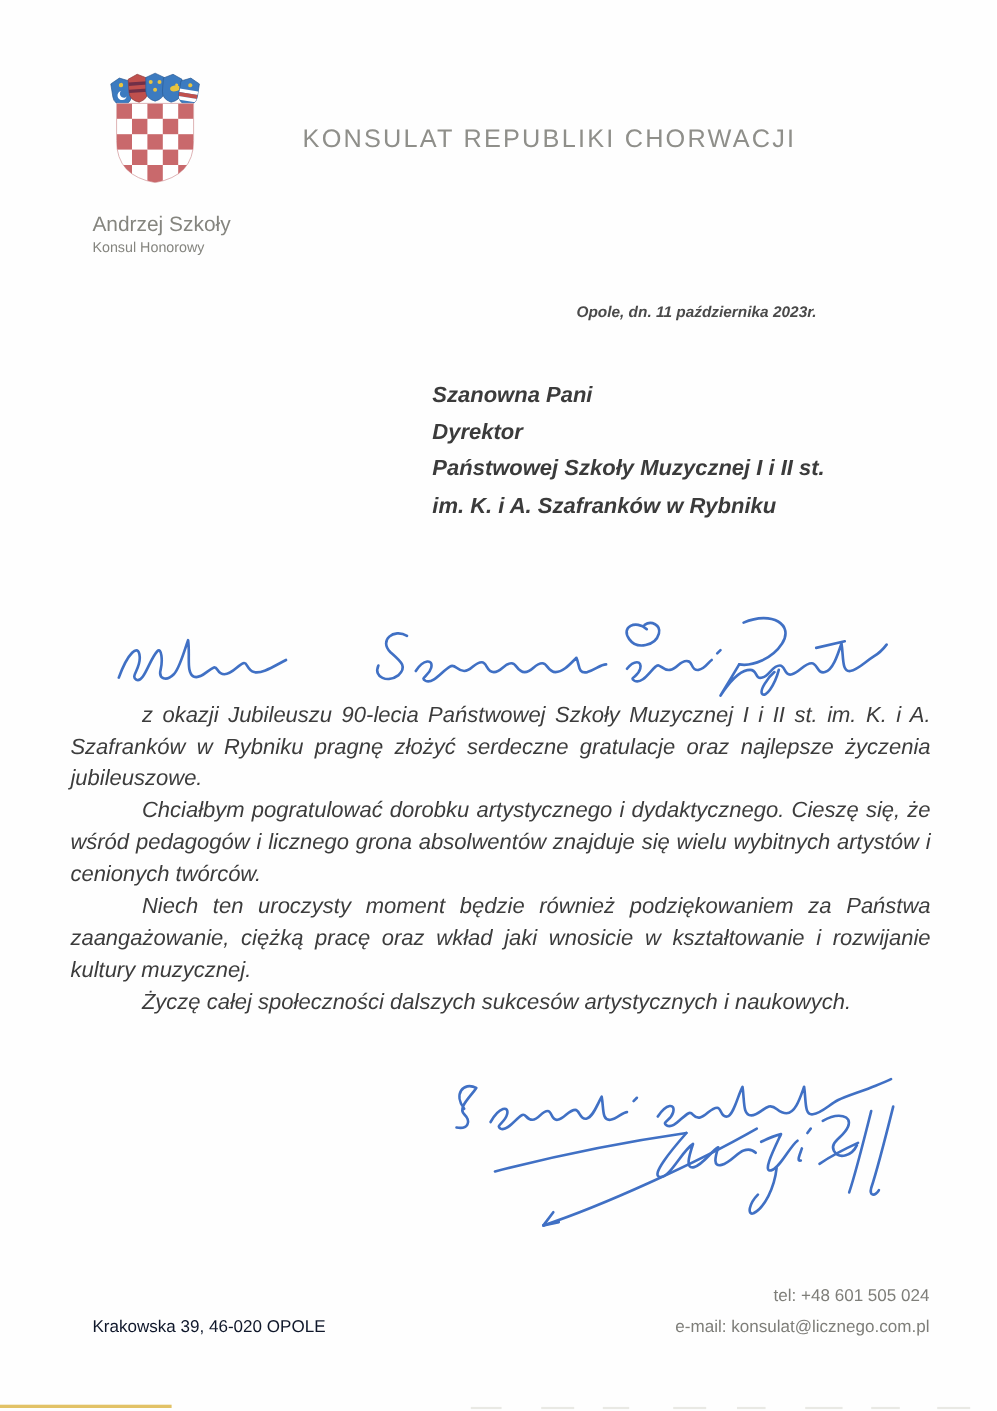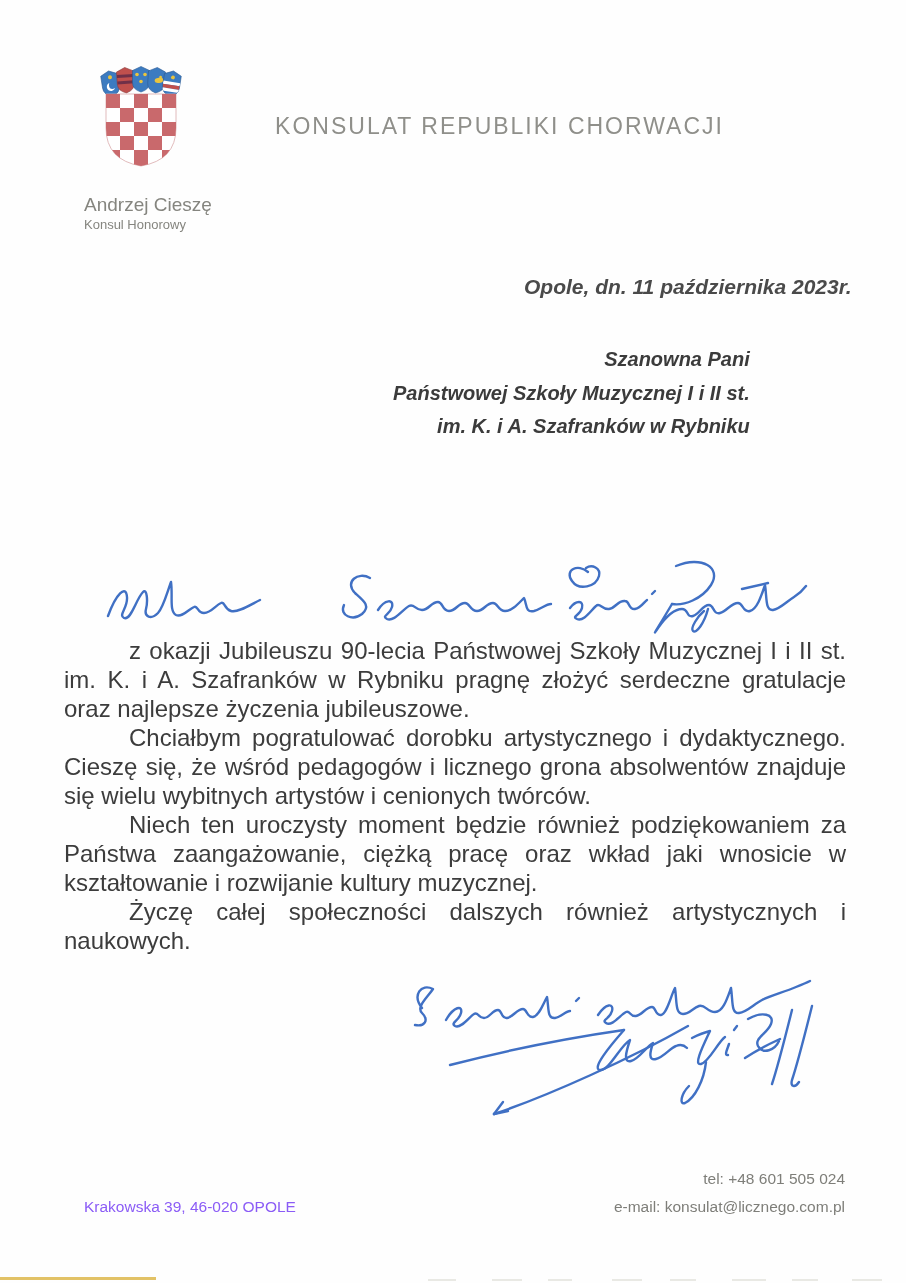"Andrzej Cieszę" div.sender-name { text: Cieszę -> Szkoły }
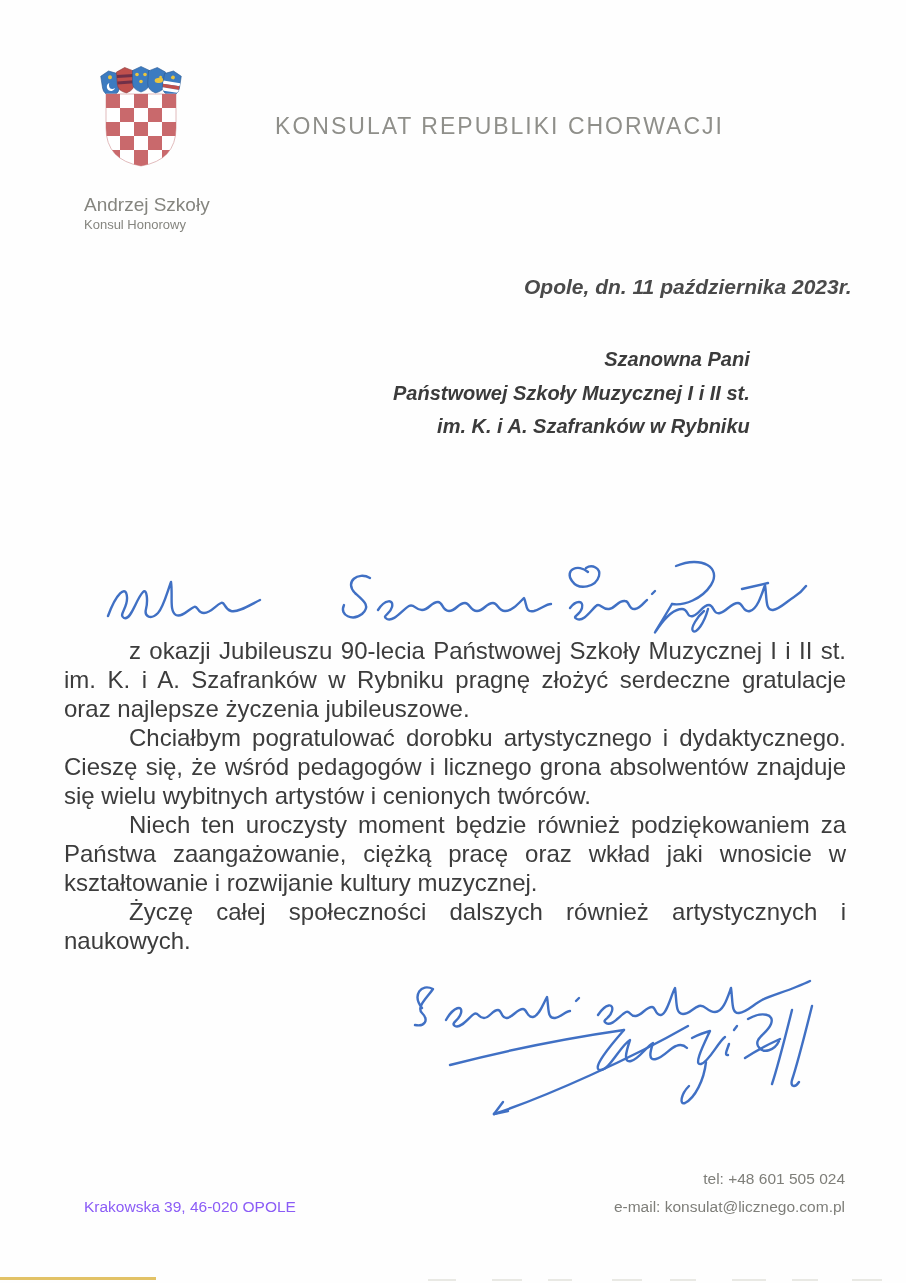"Opole, dn. 11 października 2023r." .date-line { font-size: 21px -> 14px }
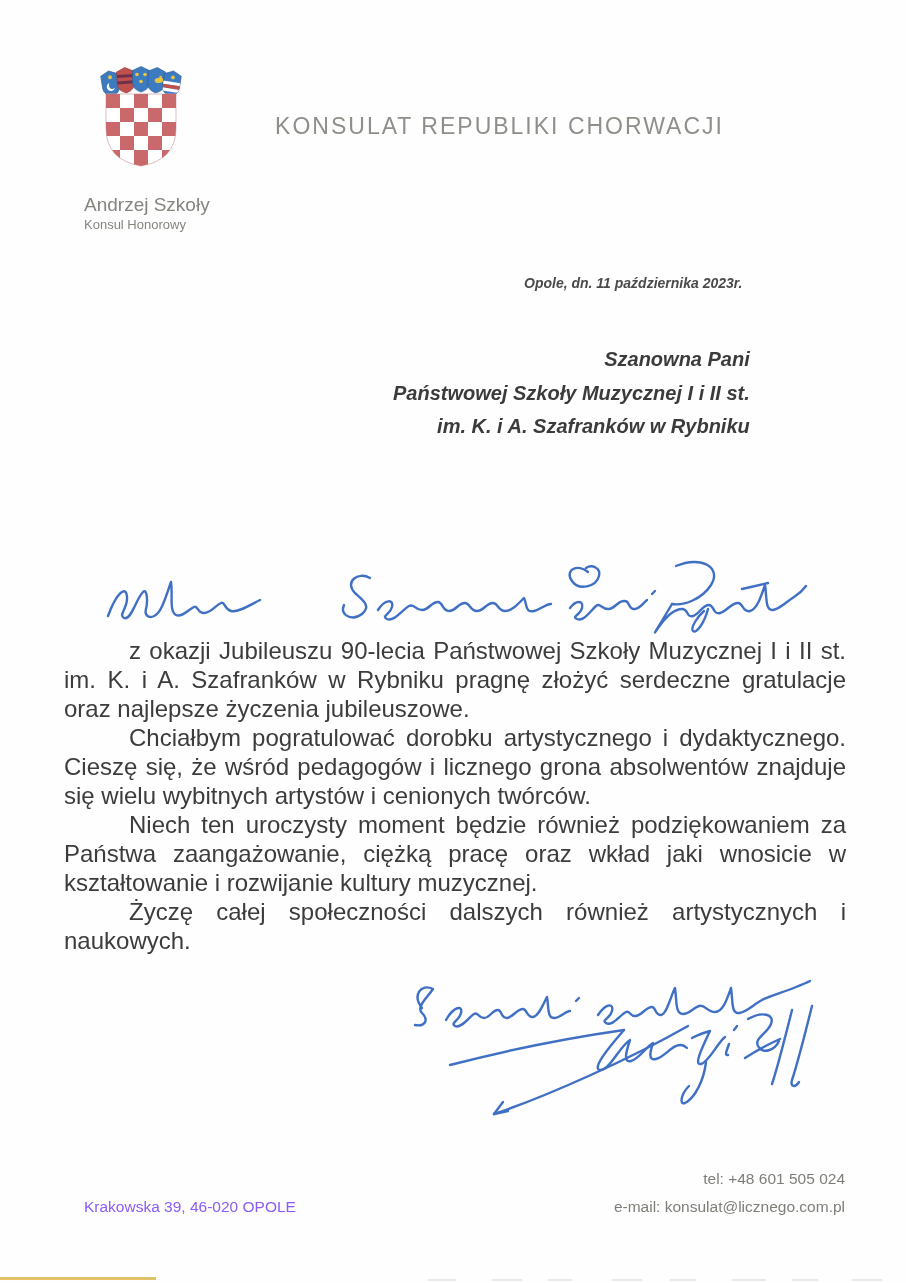"Szanowna Pani" .recipient { text-align: right -> none }
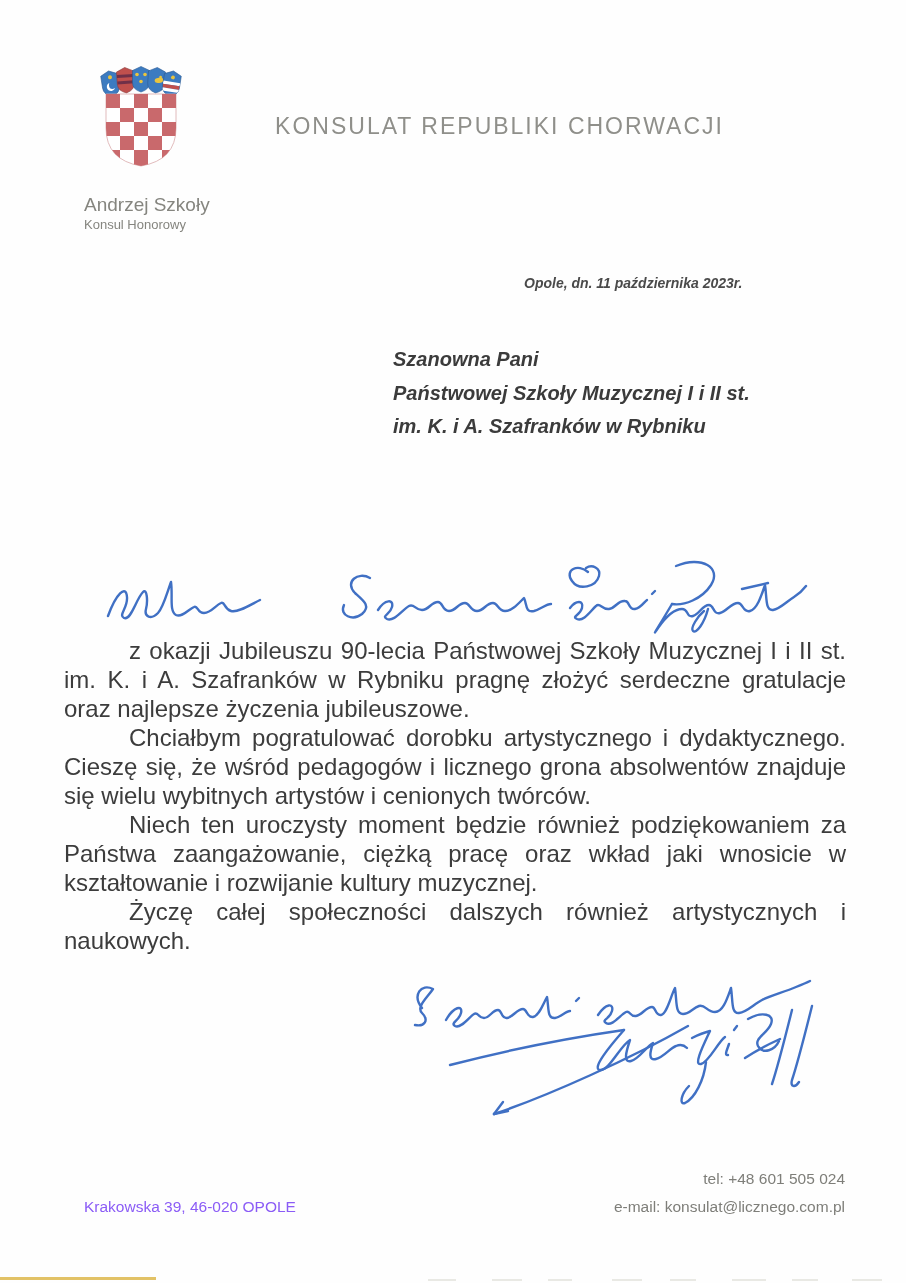"Dyrektor" div { html: none -> <div>Dyrektor</div> }
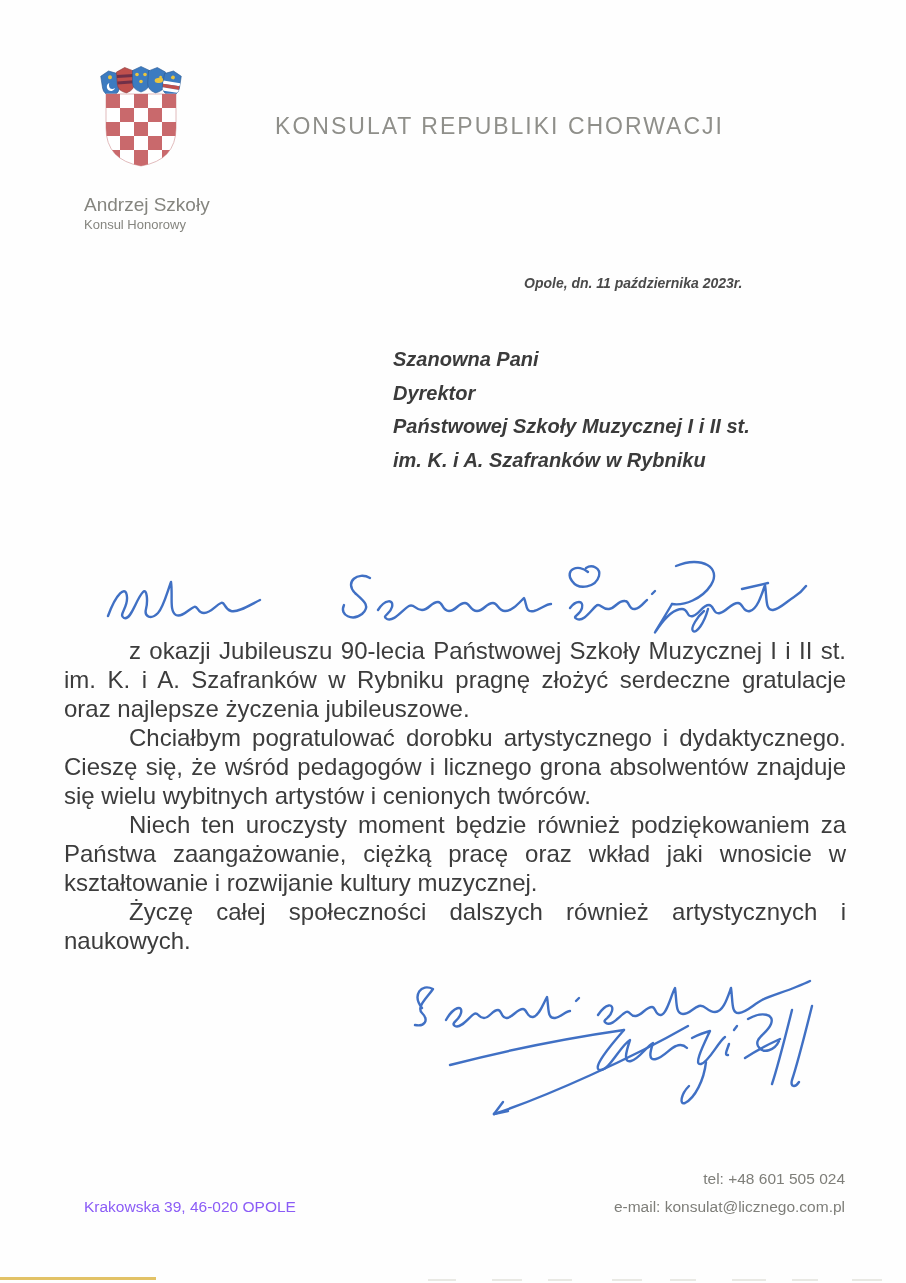"z okazji Jubileuszu 90-lecia Państwowej" .body-text { font-size: 24px -> 20px; font-style: none -> italic }
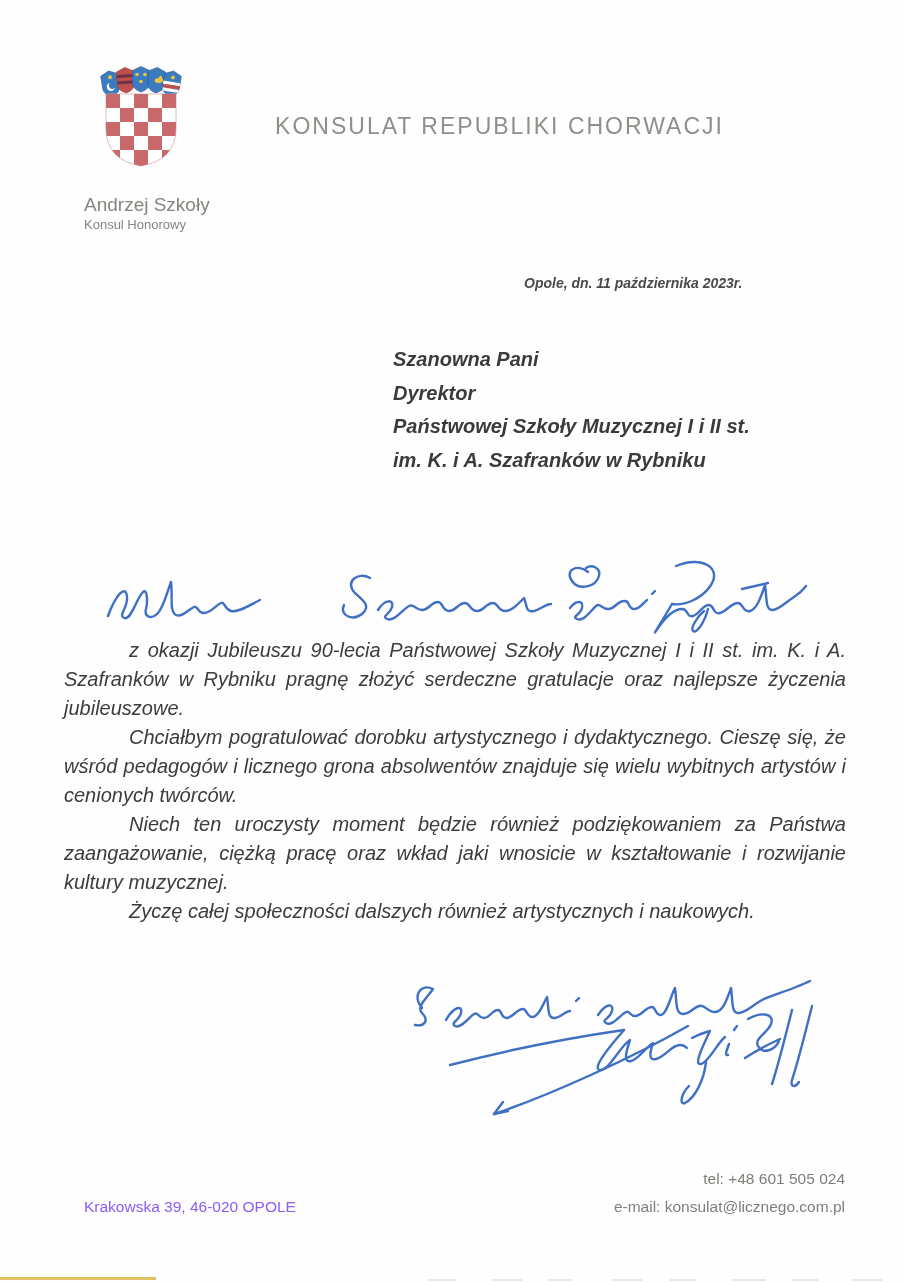"Życzę całej społeczności dalszych" p { text: również -> sukcesów }
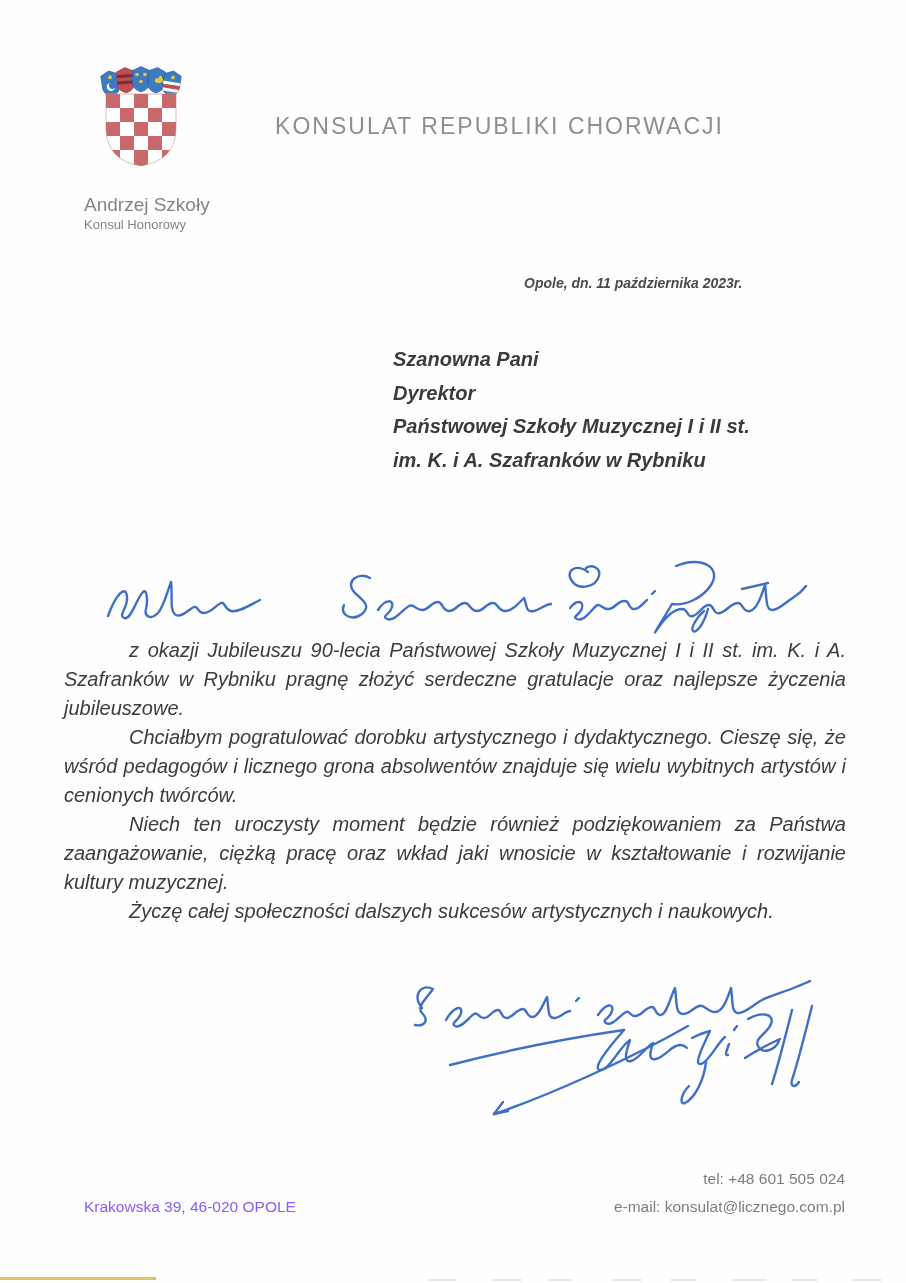"Krakowska 39, 46-020 OPOLE" .footer-addr { color: #8b5cf6 -> #0f172a }
